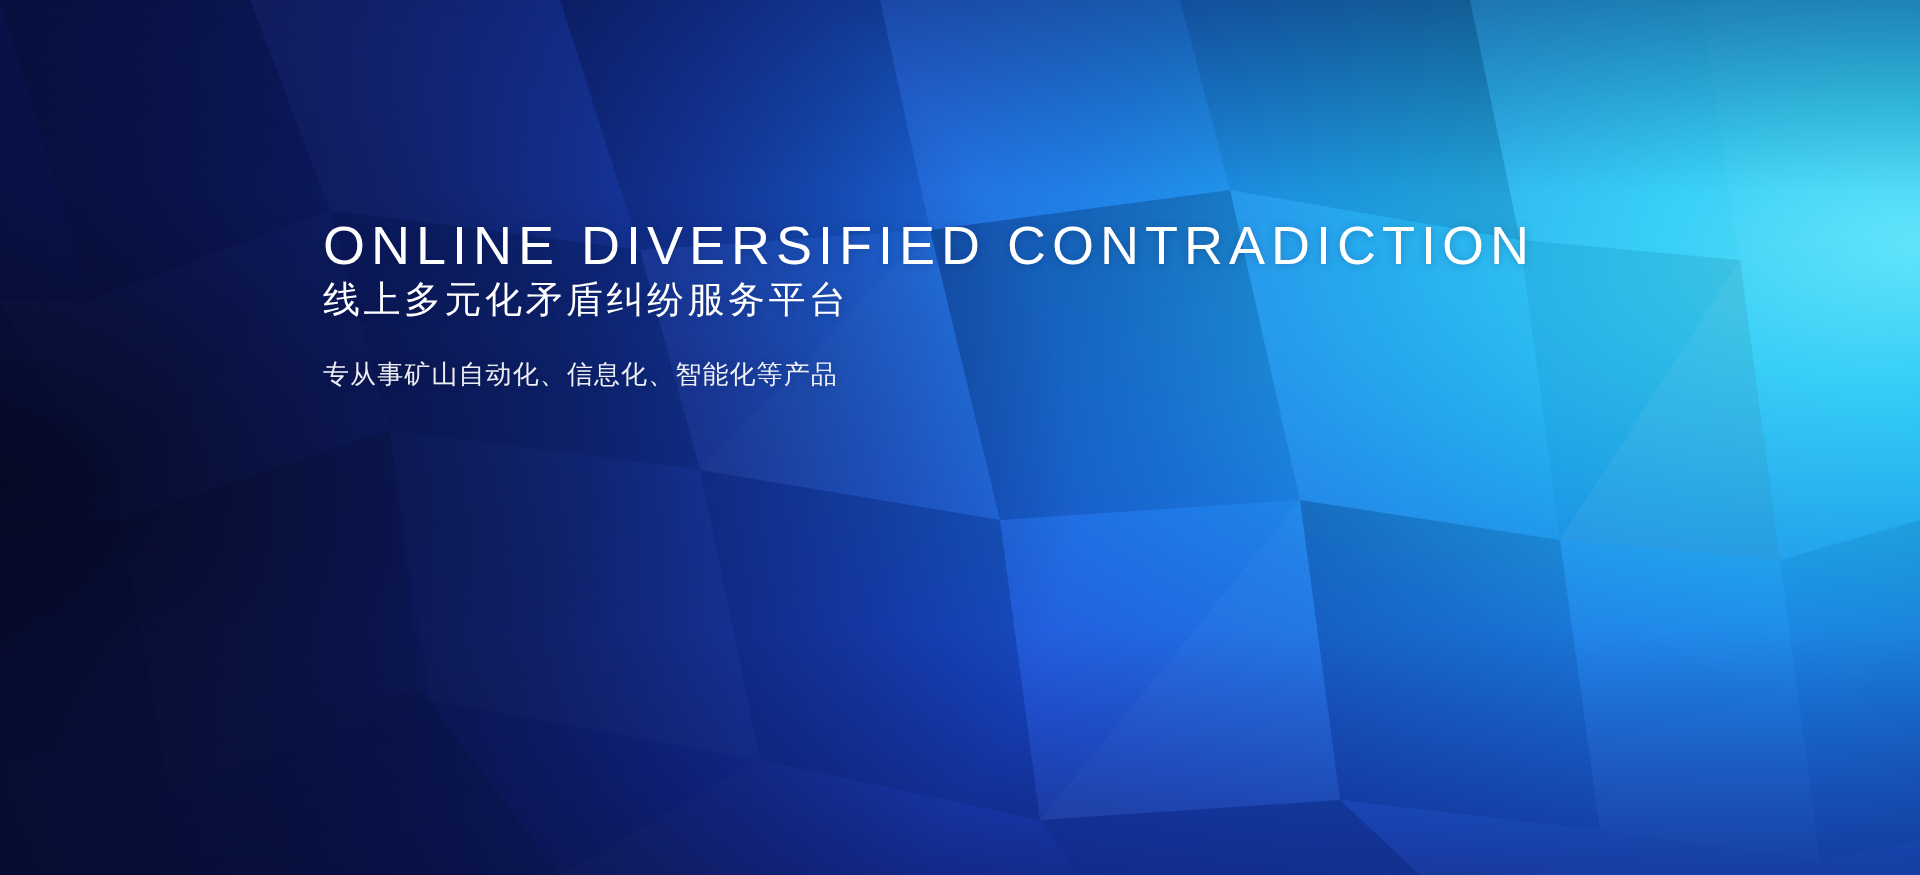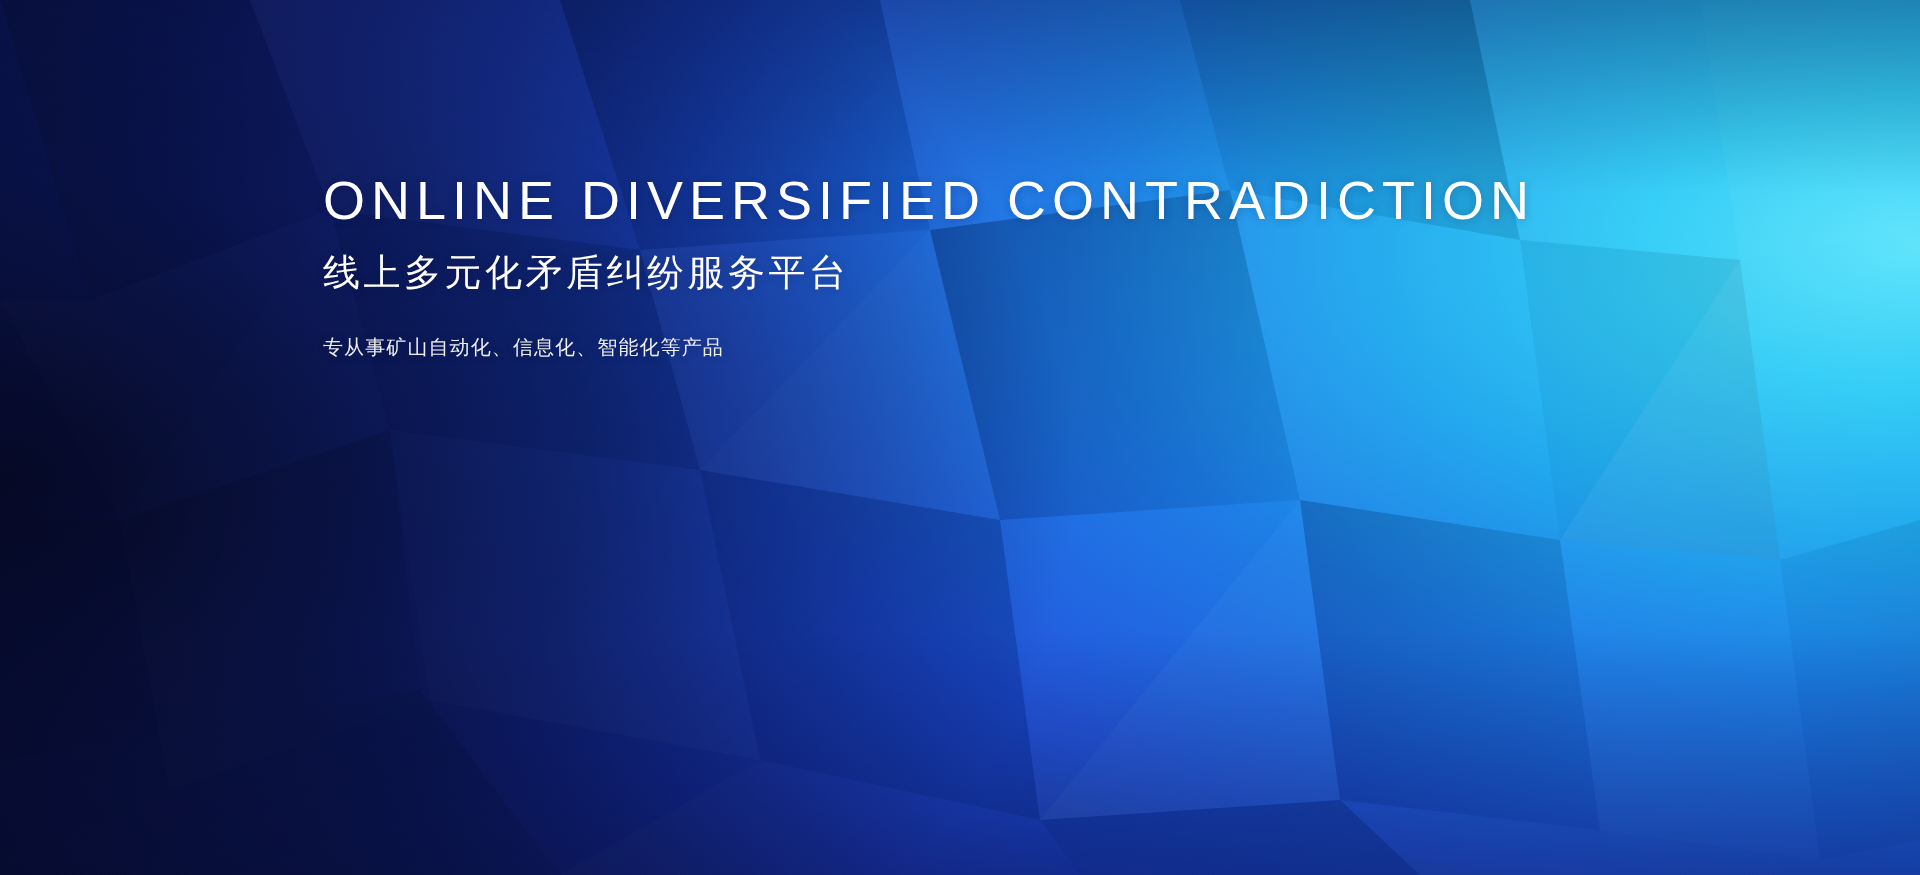"ONLINE DIVERSIFIED CONTRADICTION" .headline .hl-line { margin-top: none -> 45px }
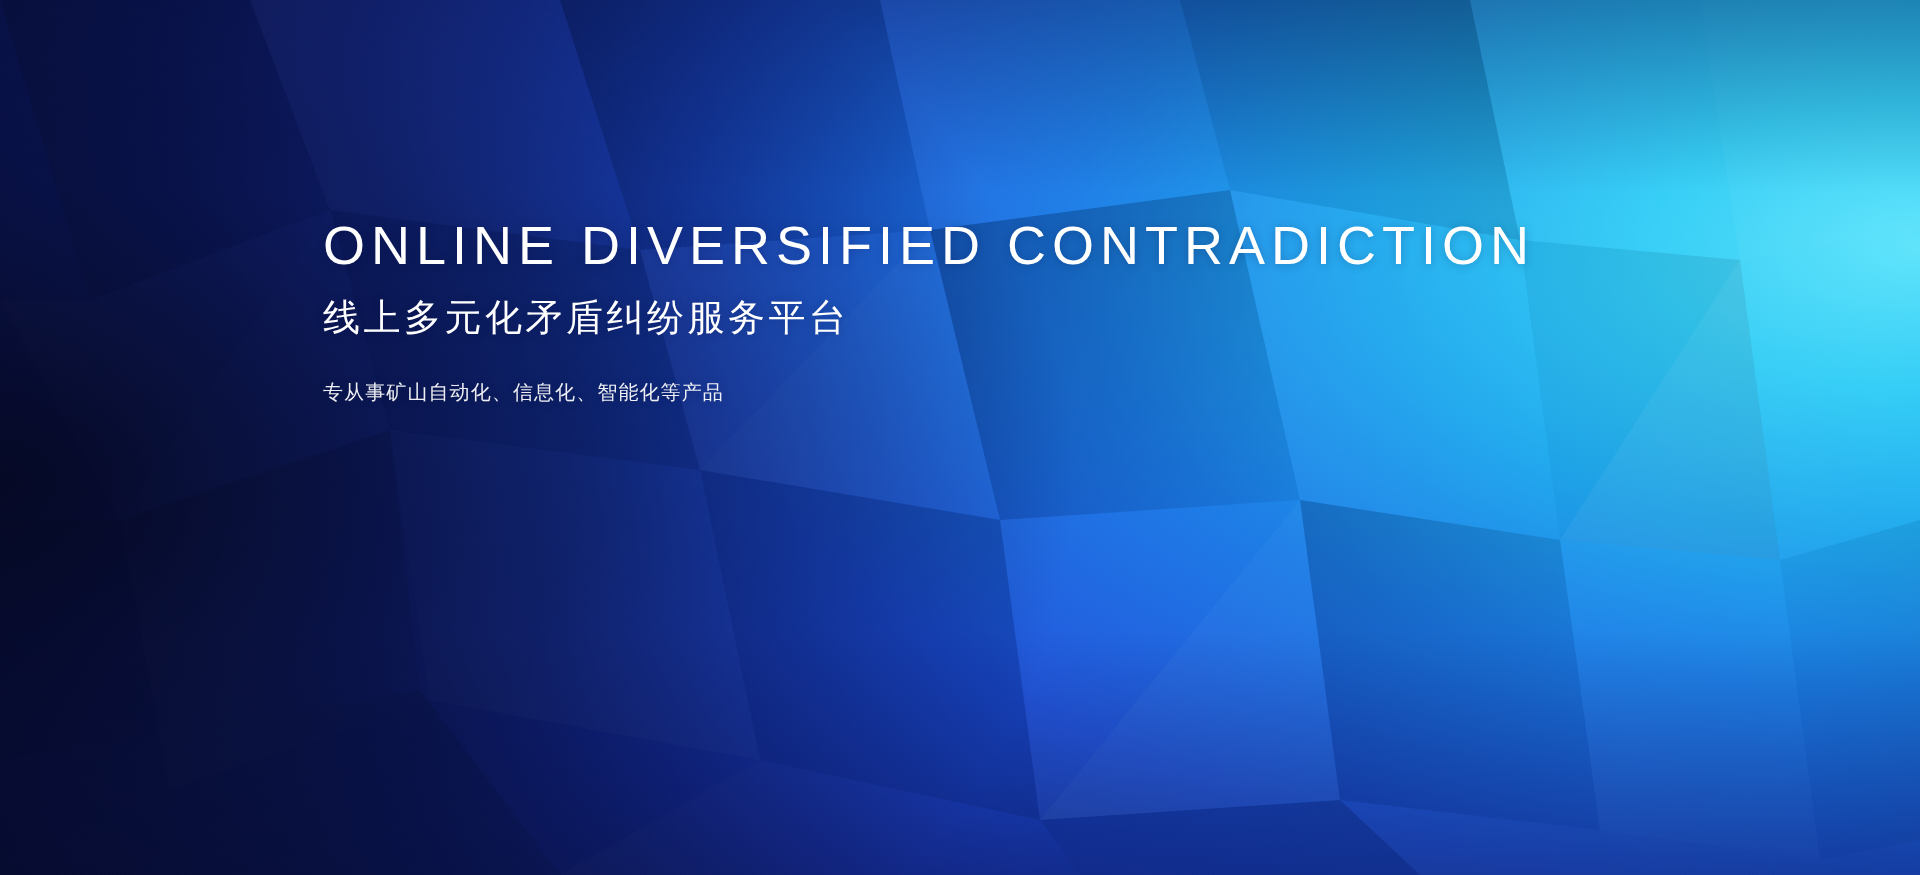"线上多元化矛盾纠纷服务平台" .subtitle { margin-top: 18px -> none }
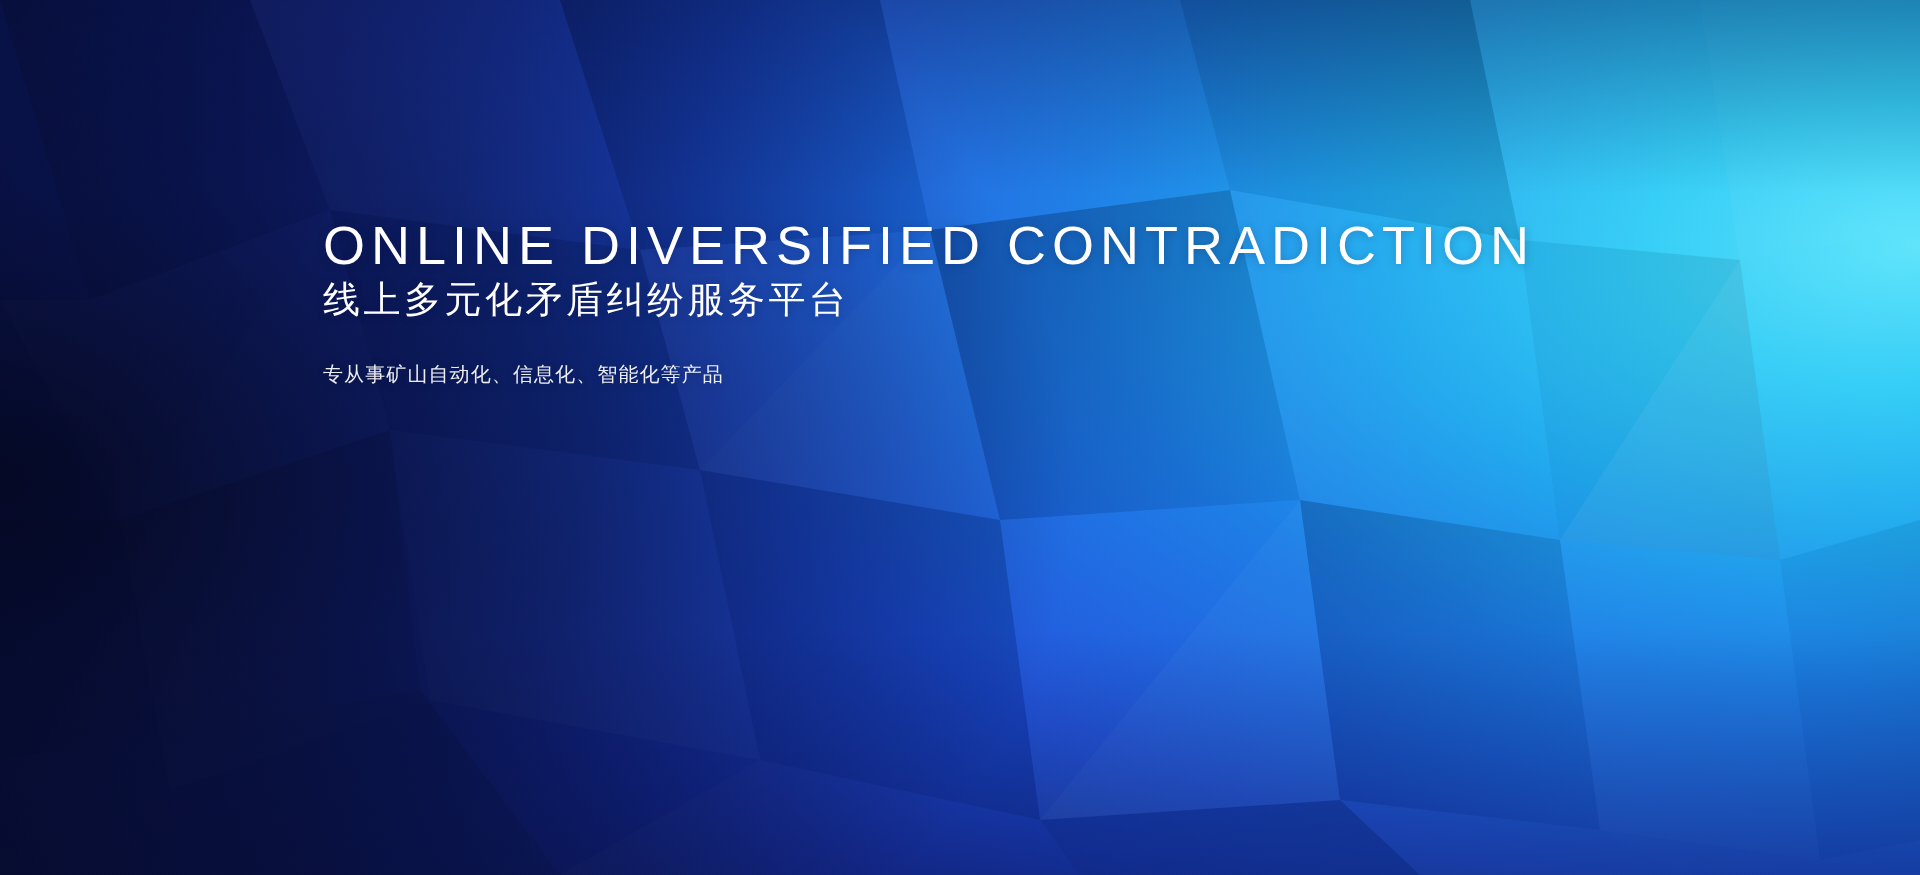"专从事矿山自动化、信息化、智能化等产品" .body-copy .body-line { font-size: 20px -> 26px }
